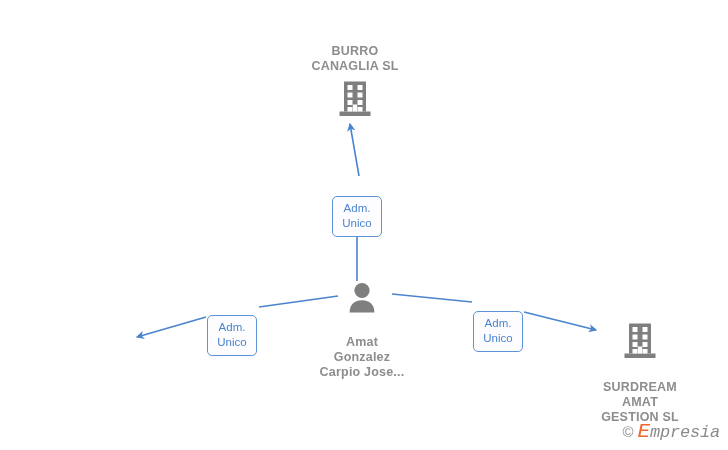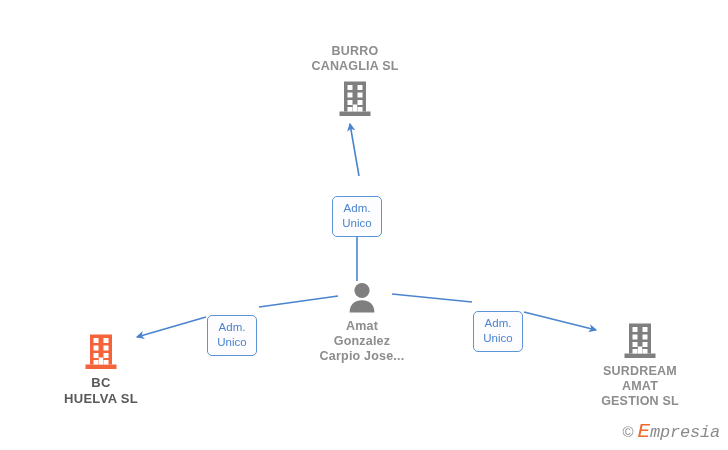"Amat" .node.label-below .node-label { margin-top: 4px -> 20px }
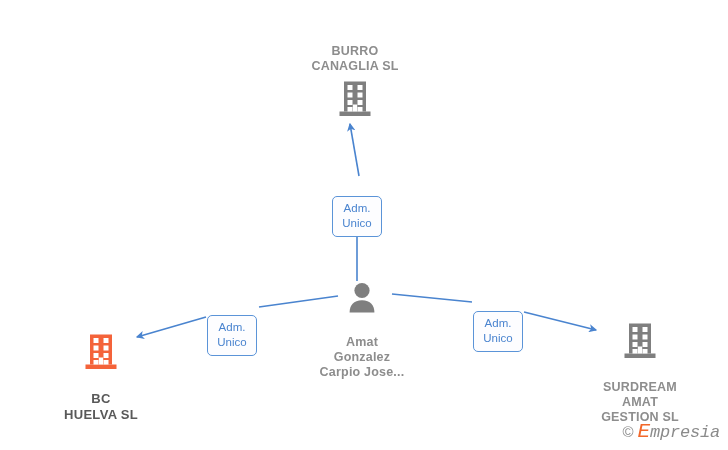"BC" div.node { html: <div> <span> <svg> <rect></rect> <rect></rect> <rect></rect> <rect></rect> <rect></rect> <rect></rect> <rect></rect> <rect></rect> <rect></rect> <rect></rect> <rect></rect> </svg> </span> <div>BC HUELVA SL</div> </div> -> none }
